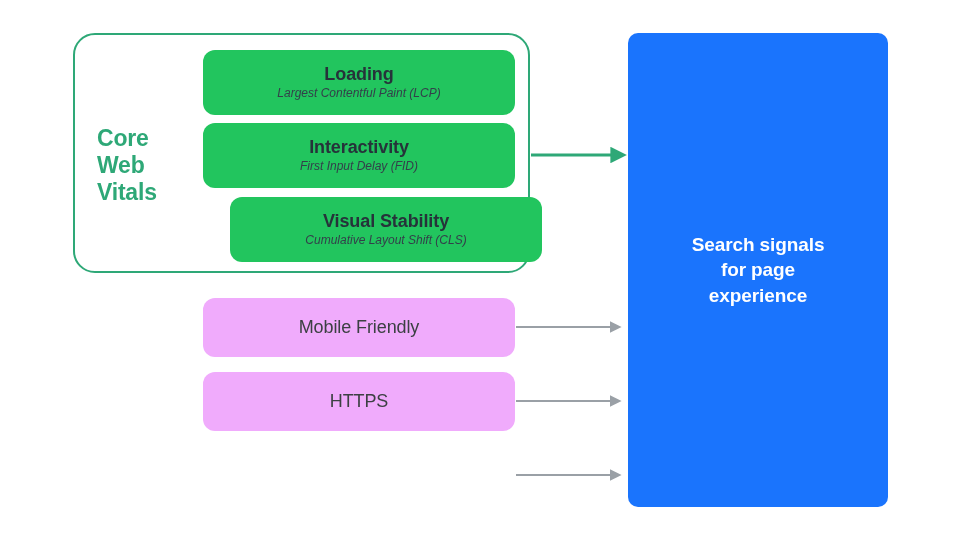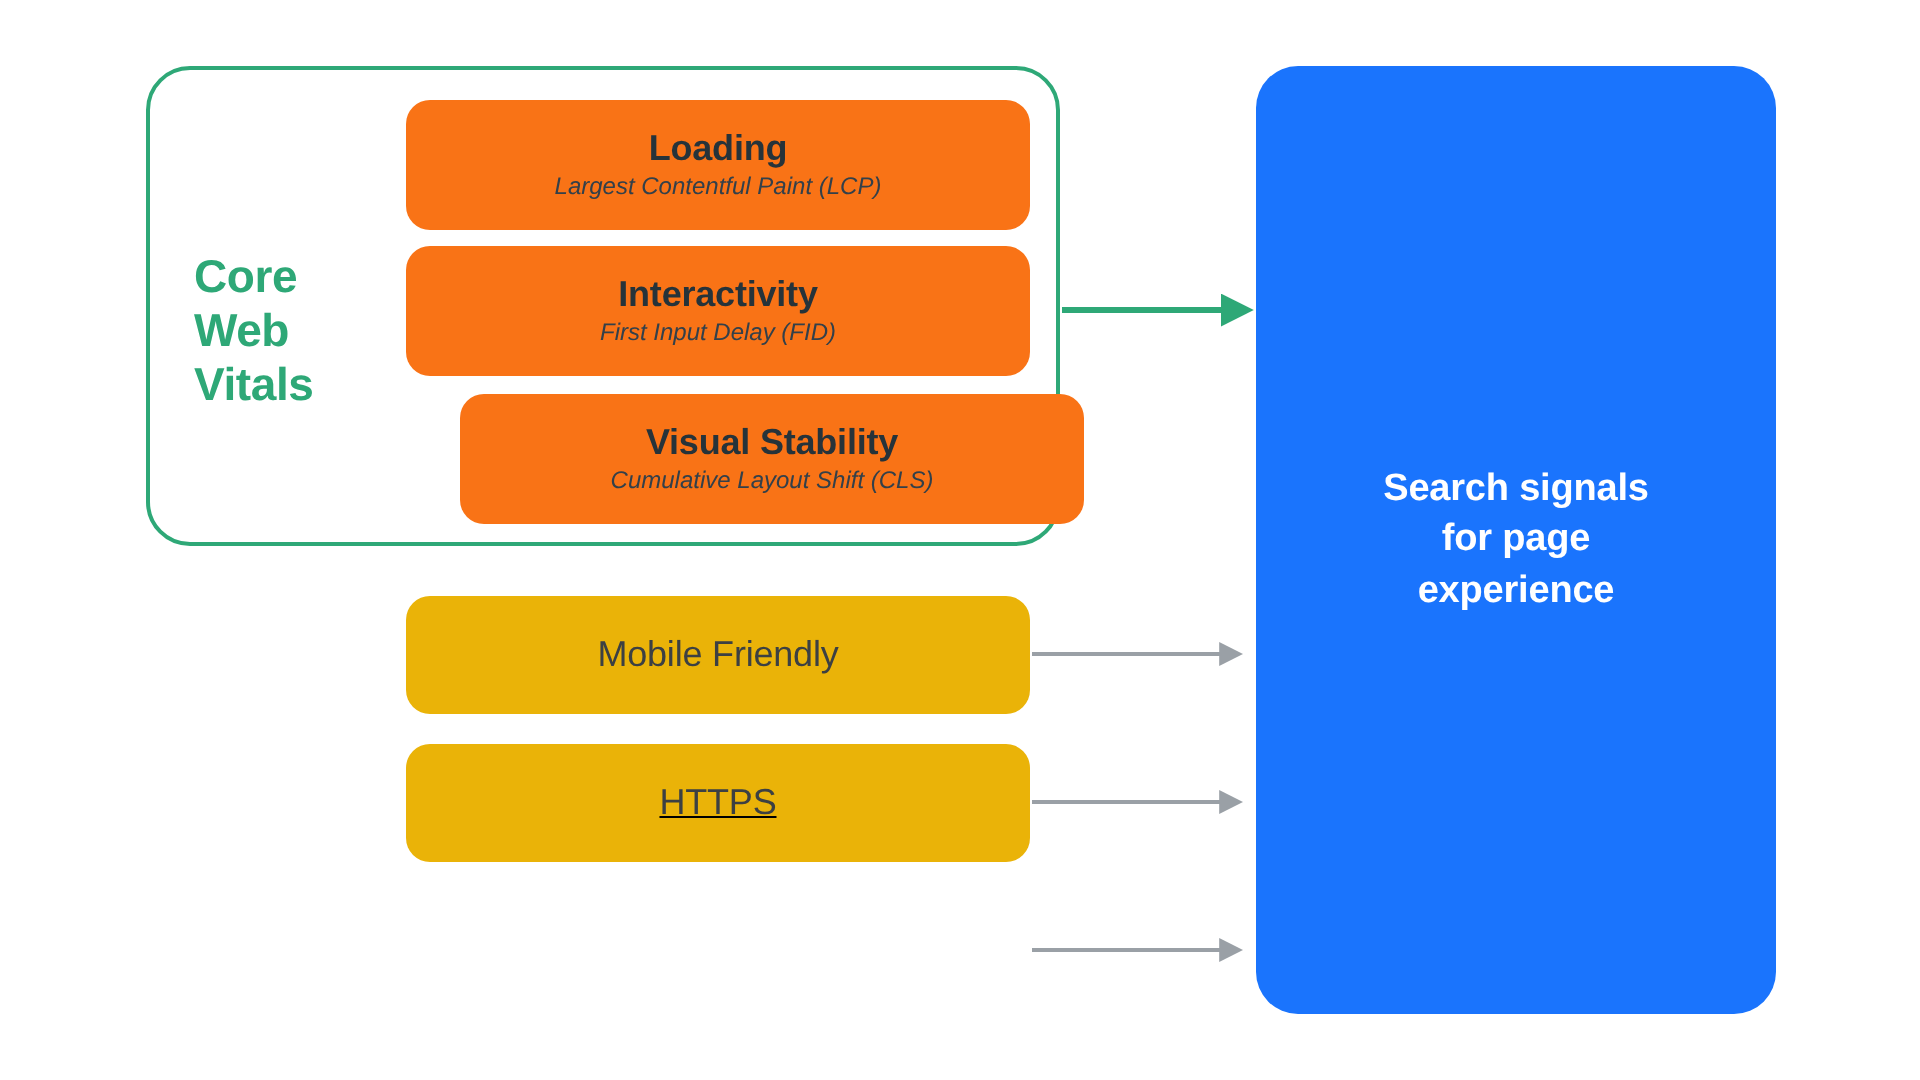"Loading" .vital-card { background: #f97316 -> #22c55e }
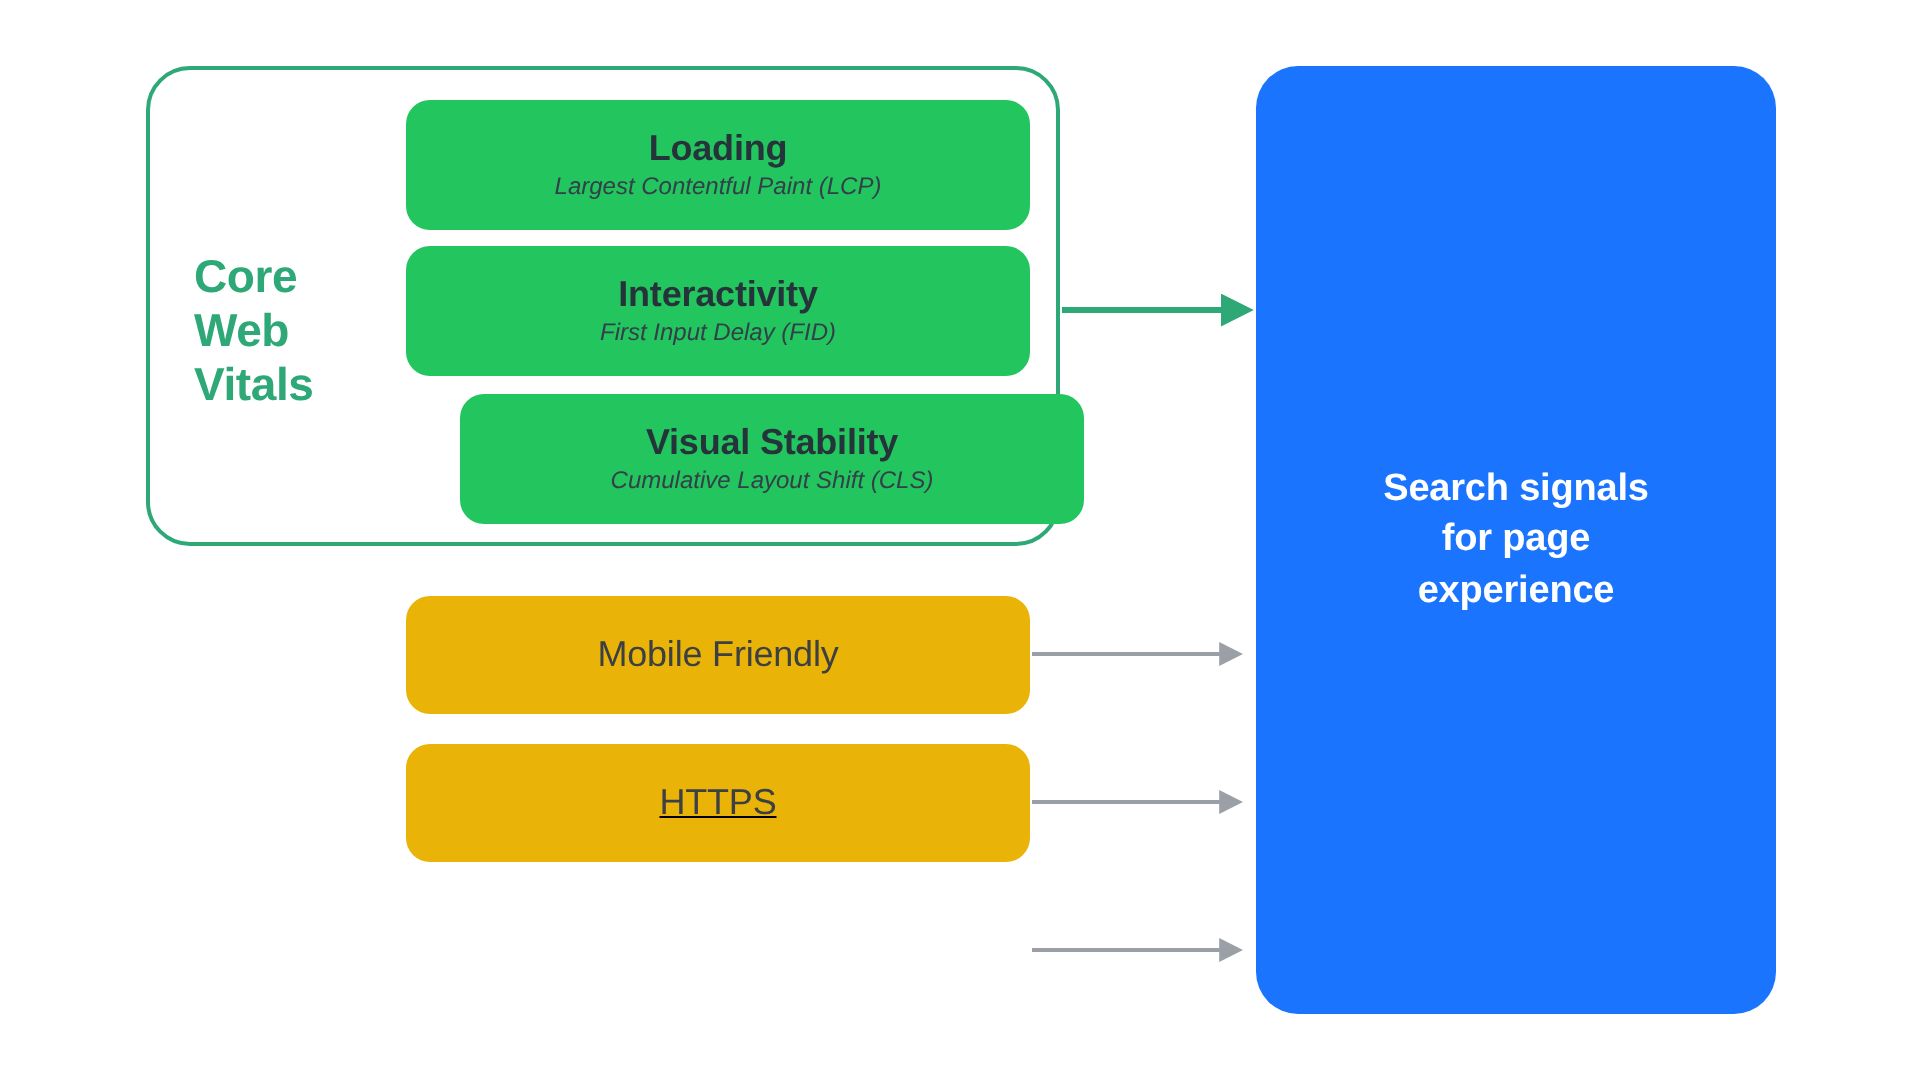"Search signals" .blue-panel { border-radius: 21px -> 10px }
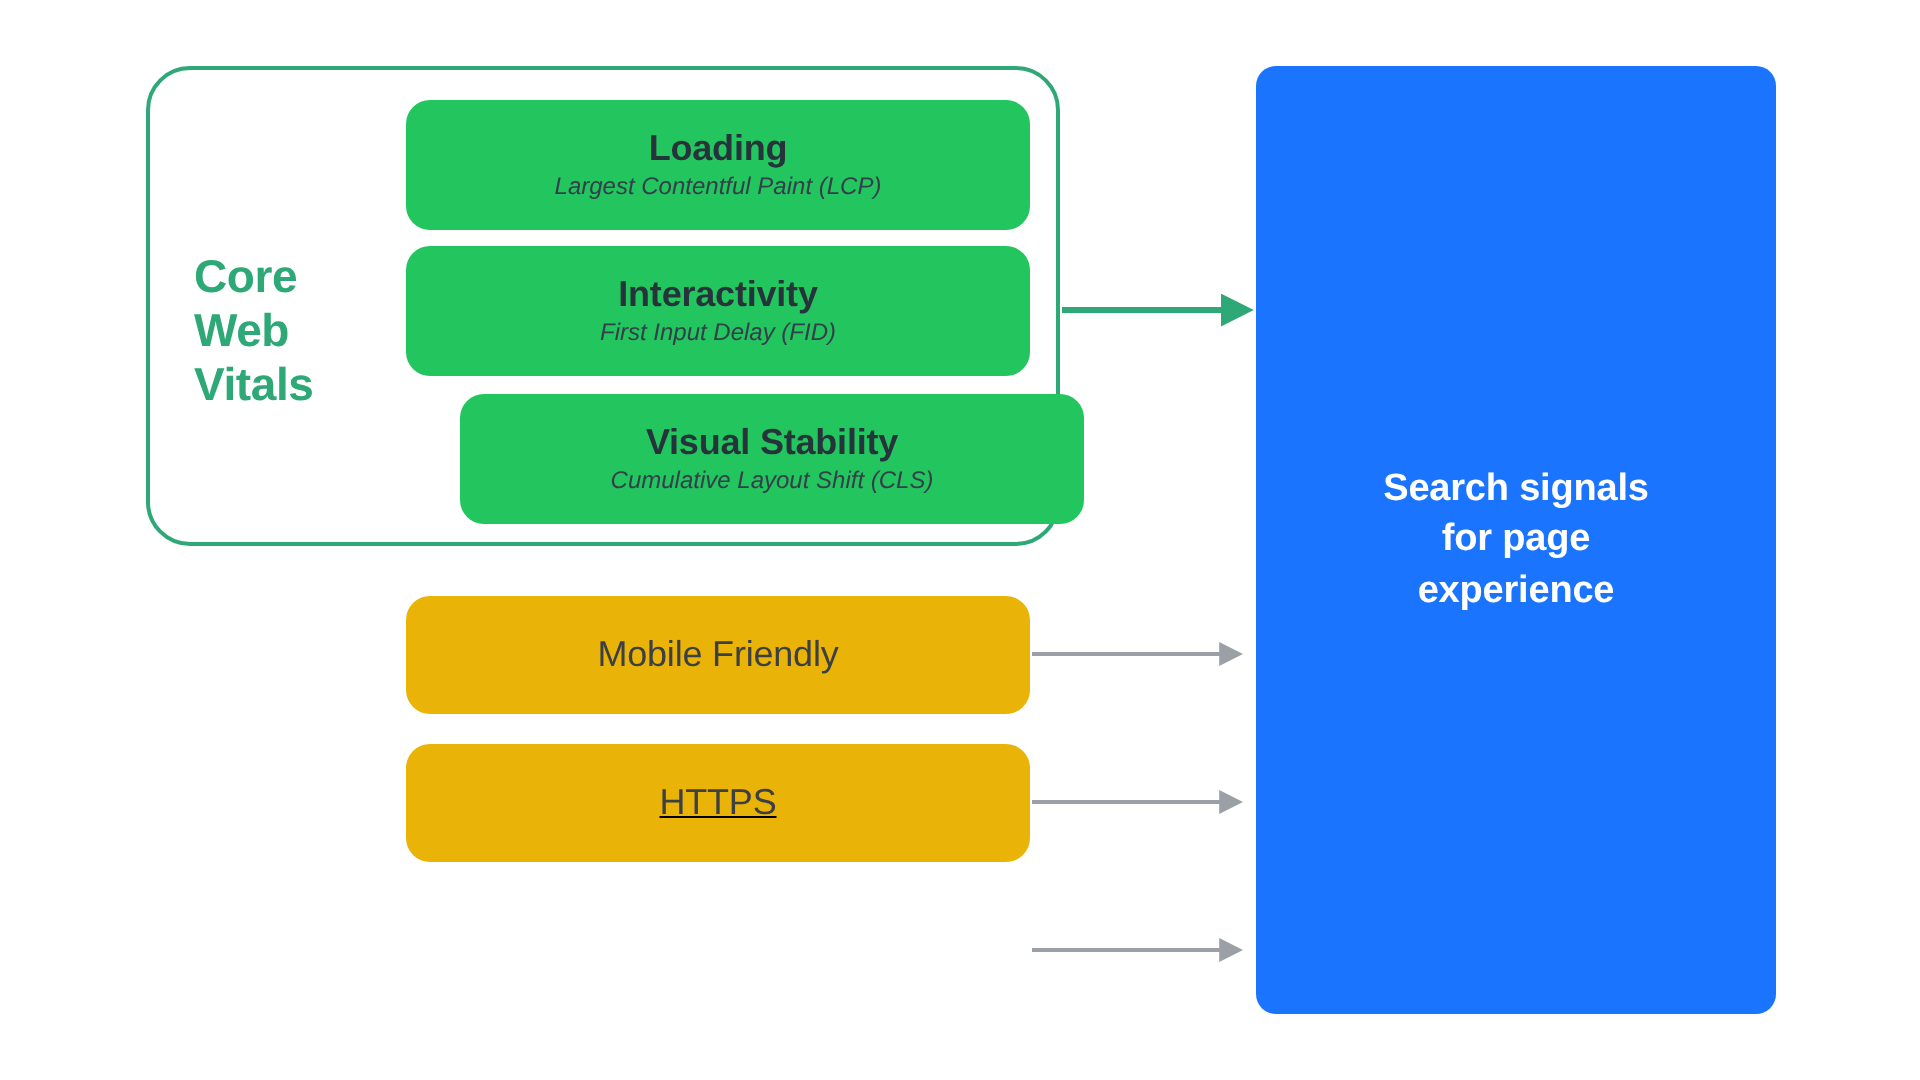"Mobile Friendly" .signal-card { background: #eab308 -> #f0abfc }
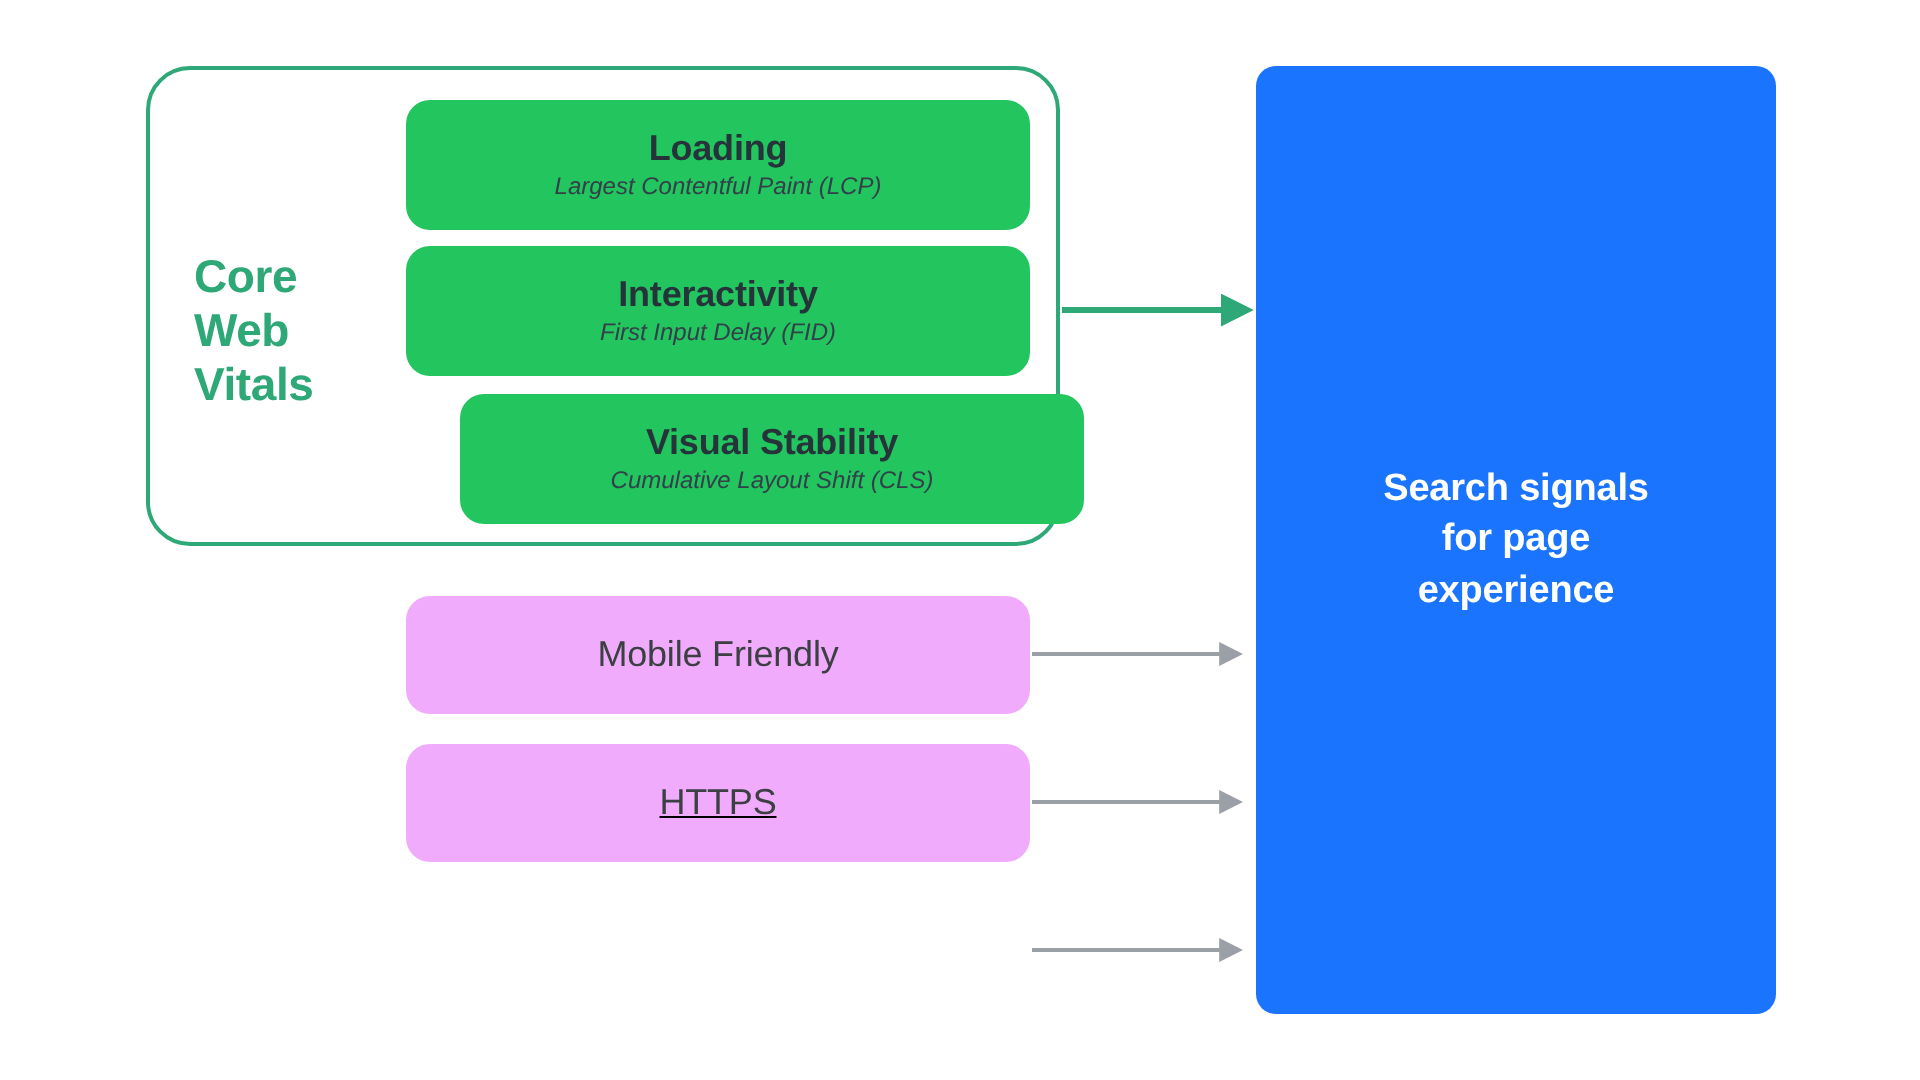"HTTPS" .signal-card.s1 { text-decoration: underline -> none }
